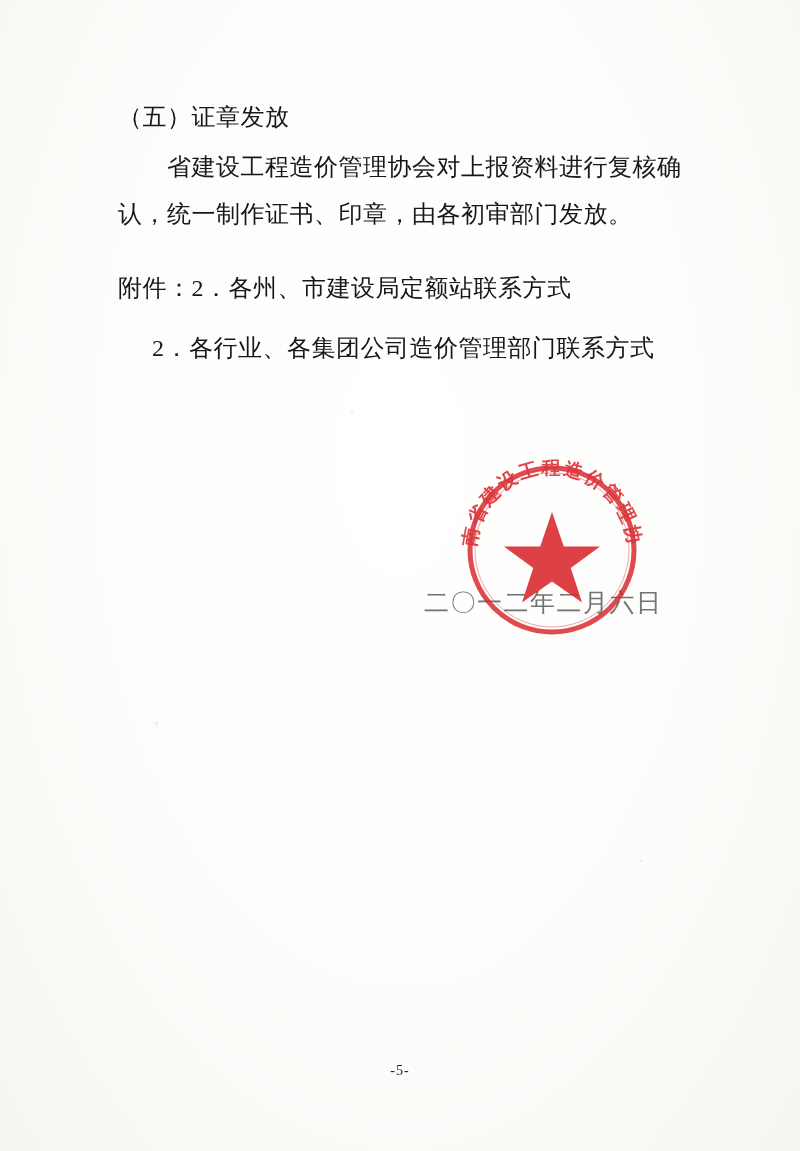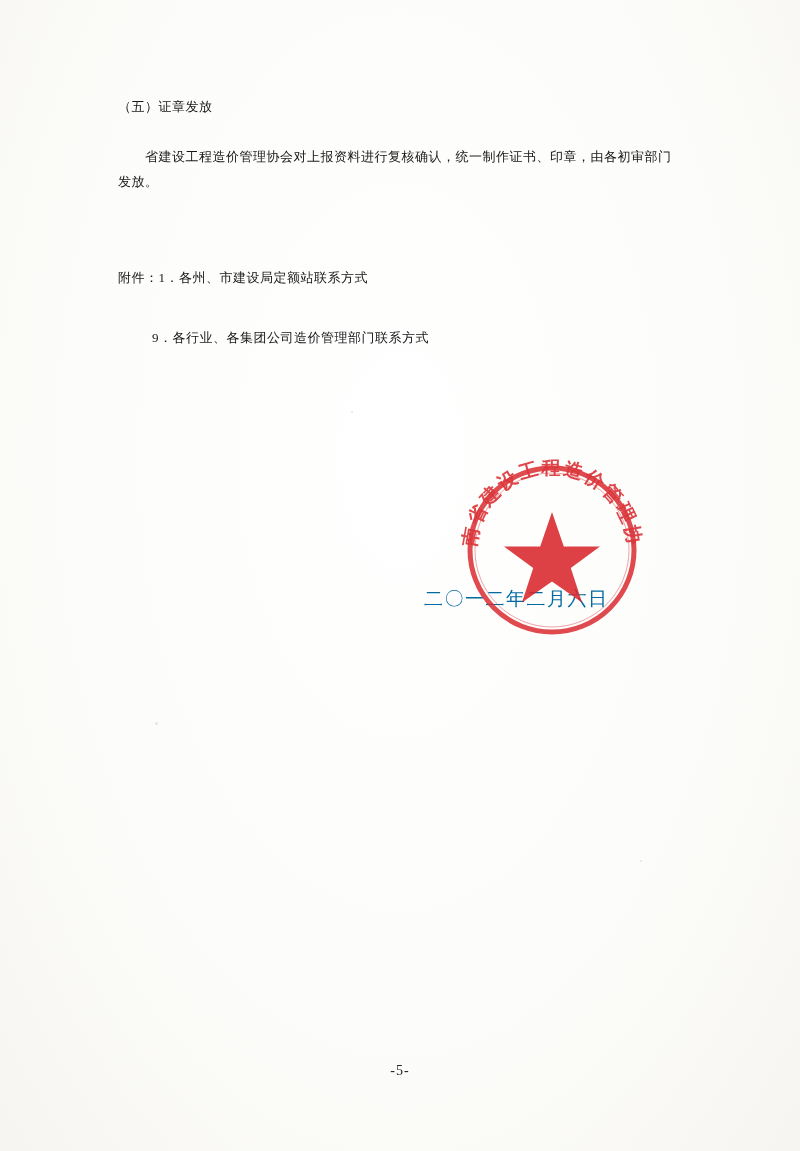"（五）证章发放" .para { font-size: 13px -> 24px }
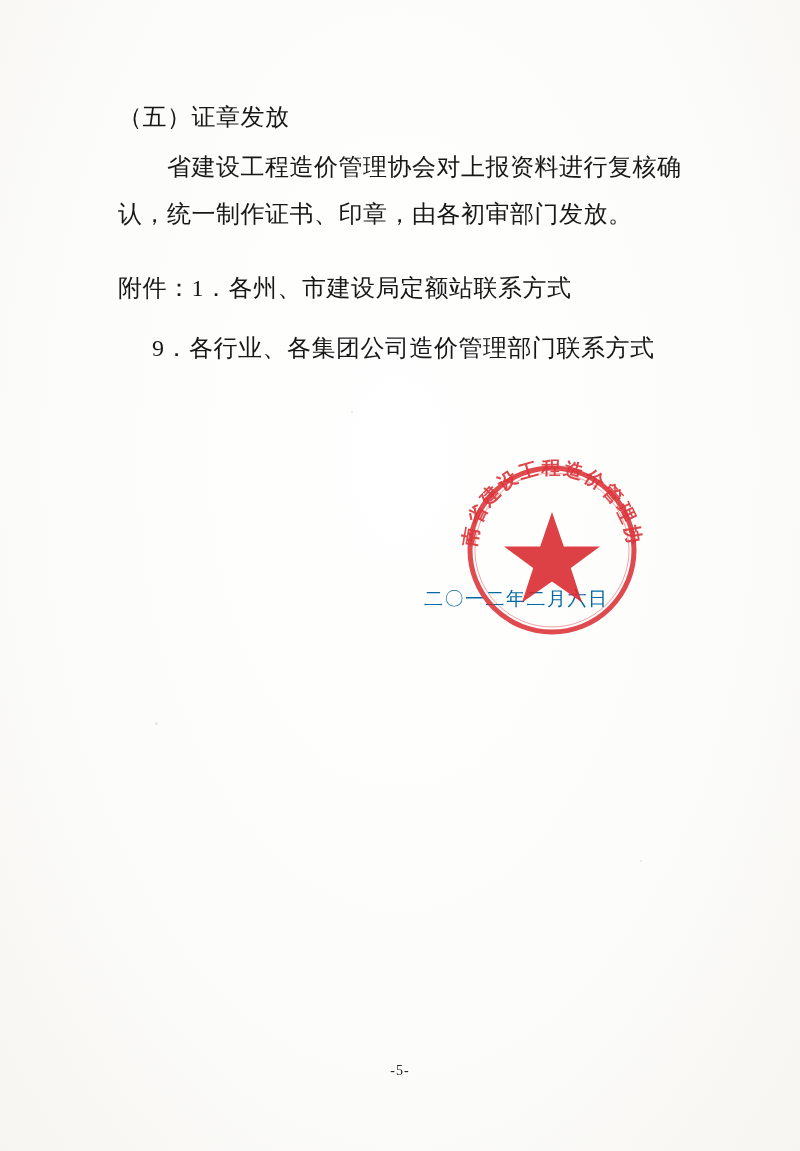"附件：1．各州、市建设局定额站联系方式" div.para { text: 1 -> 2 }
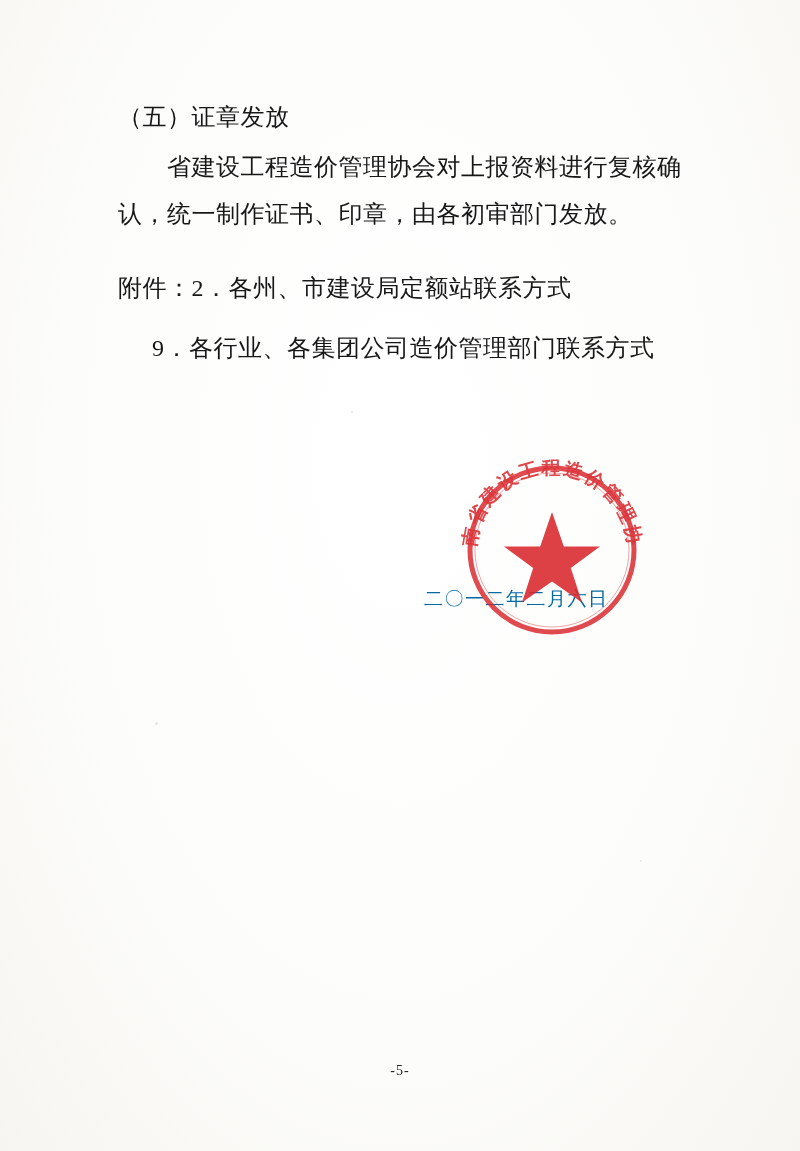"9．各行业、各集团公司造价管理部门联系方式" div.para { text: 9 -> 2 }
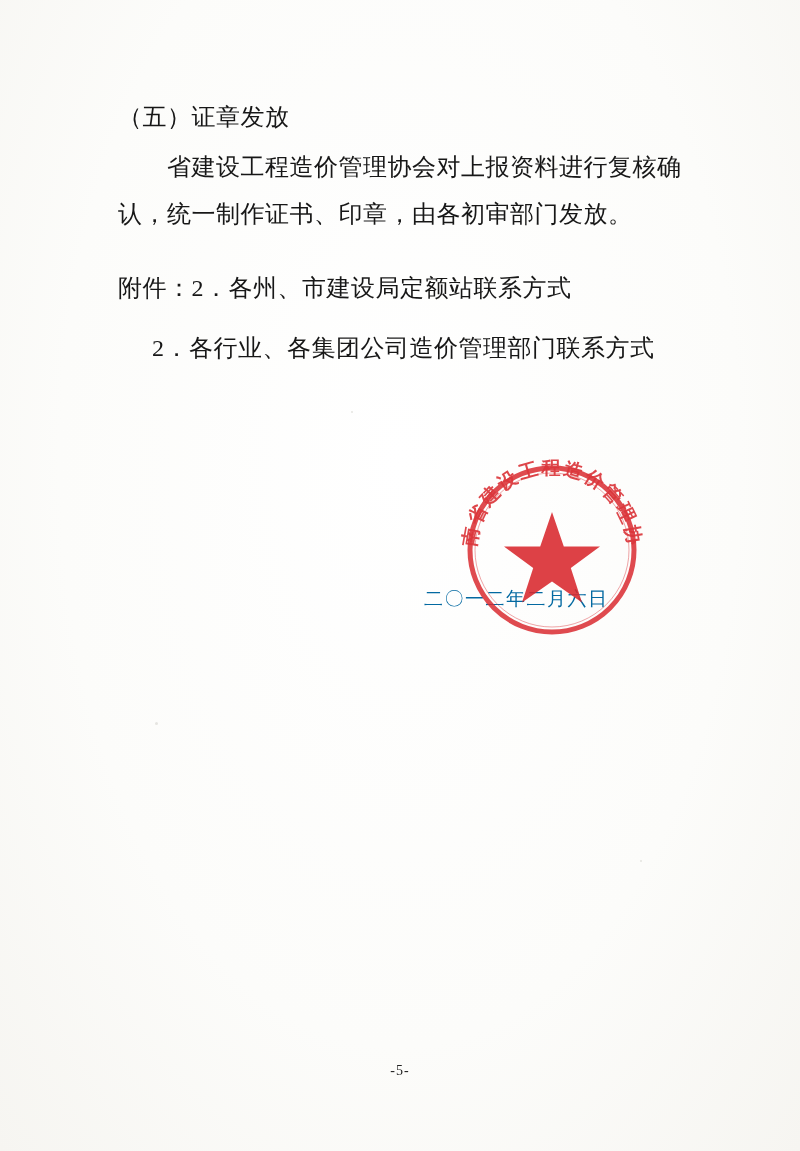"二〇一二年二月六日" .date-line { color: #0369a1 -> #737373; font-size: 19px -> 25px }
